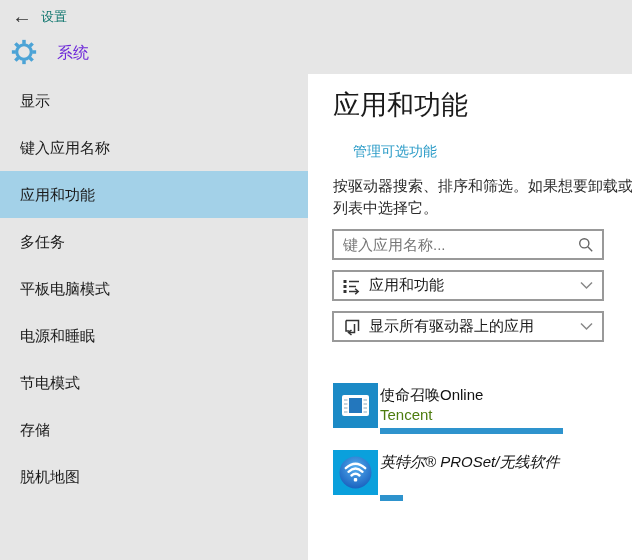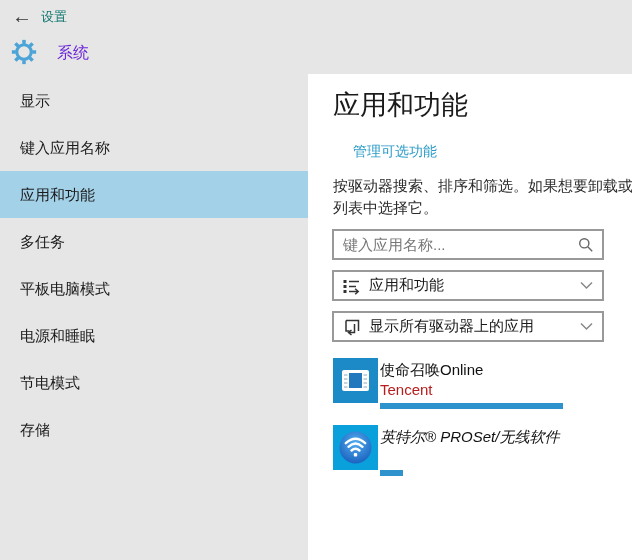"使命召唤Online" .app-row { margin-top: none -> 25px }
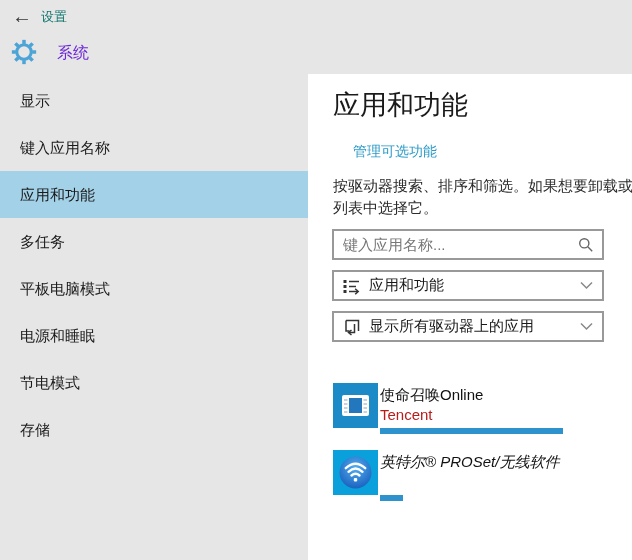"Tencent" .app-pub { color: #b91c1c -> #4d7c0f }
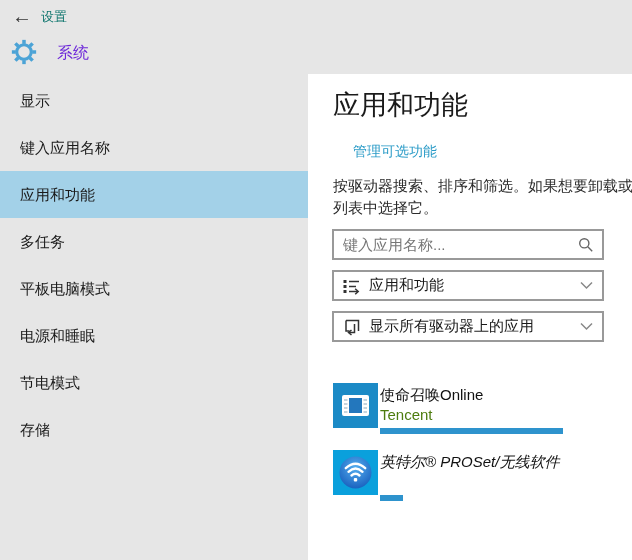"脱机地图" div.side-item { html: none -> <div> <span>脱机地图</span> </div> }
